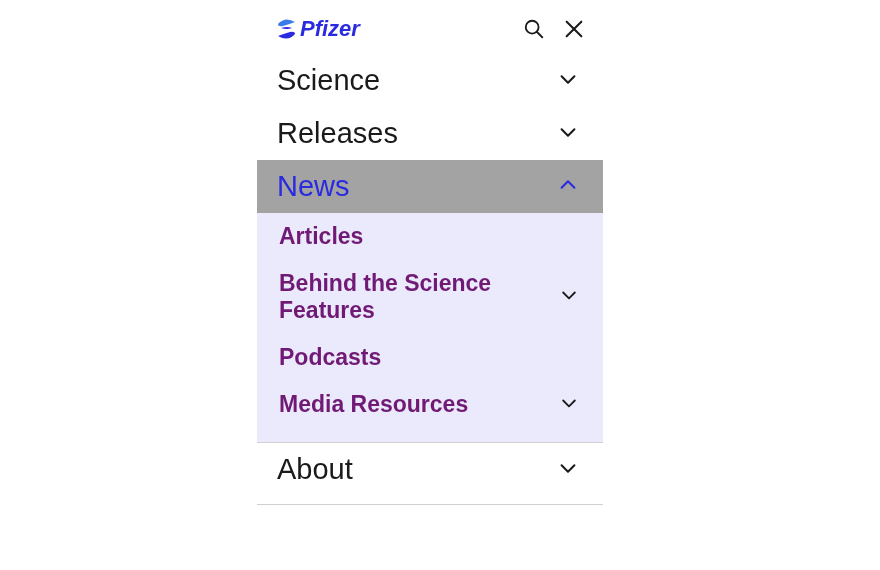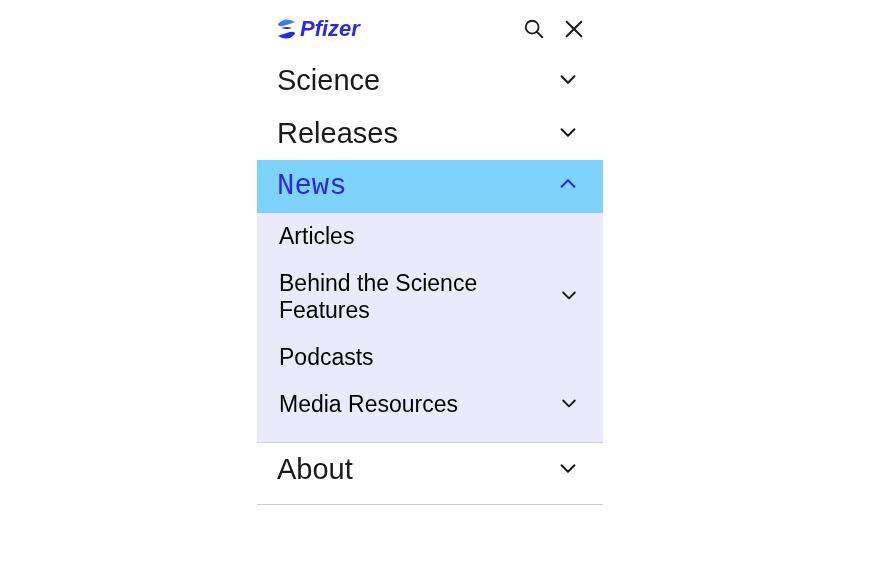"News" .nav-item.expanded { background: #7dd3fc -> #a3a3a3; font-family: Liberation Mono, monospace -> none }
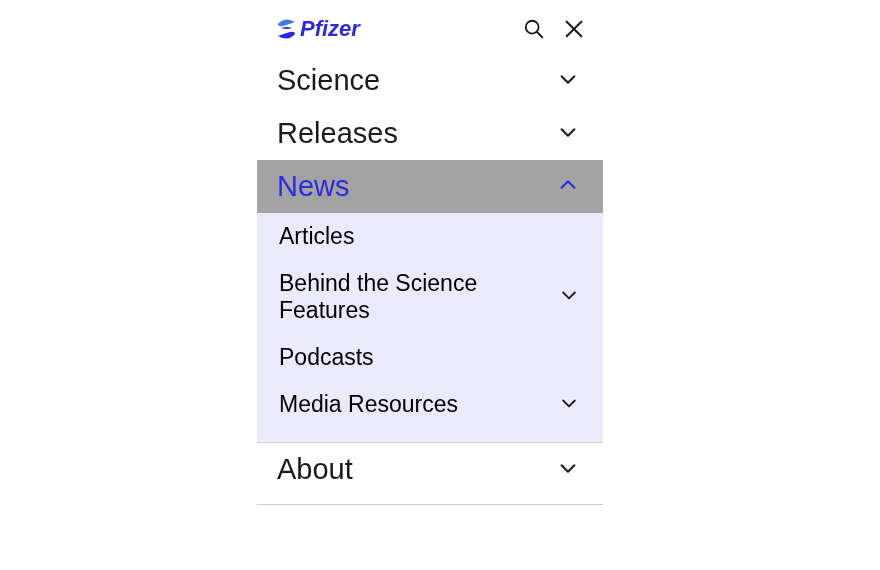"Articles" .submenu-item-label { color: #000000 -> #701a75; font-weight: 400 -> 700 }
